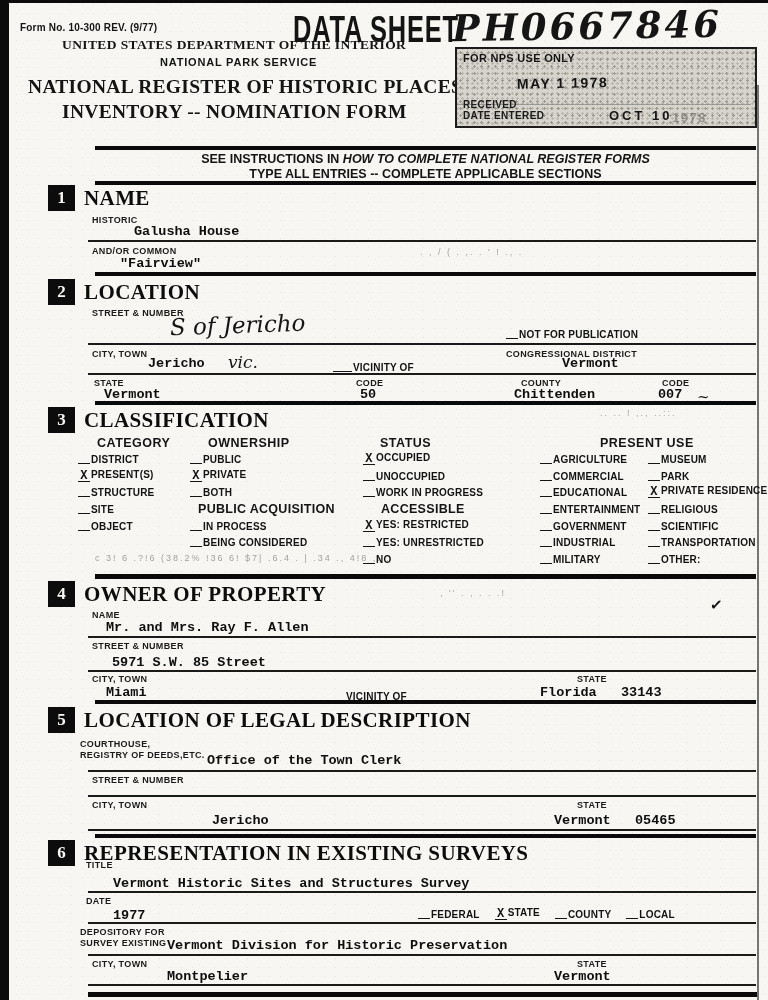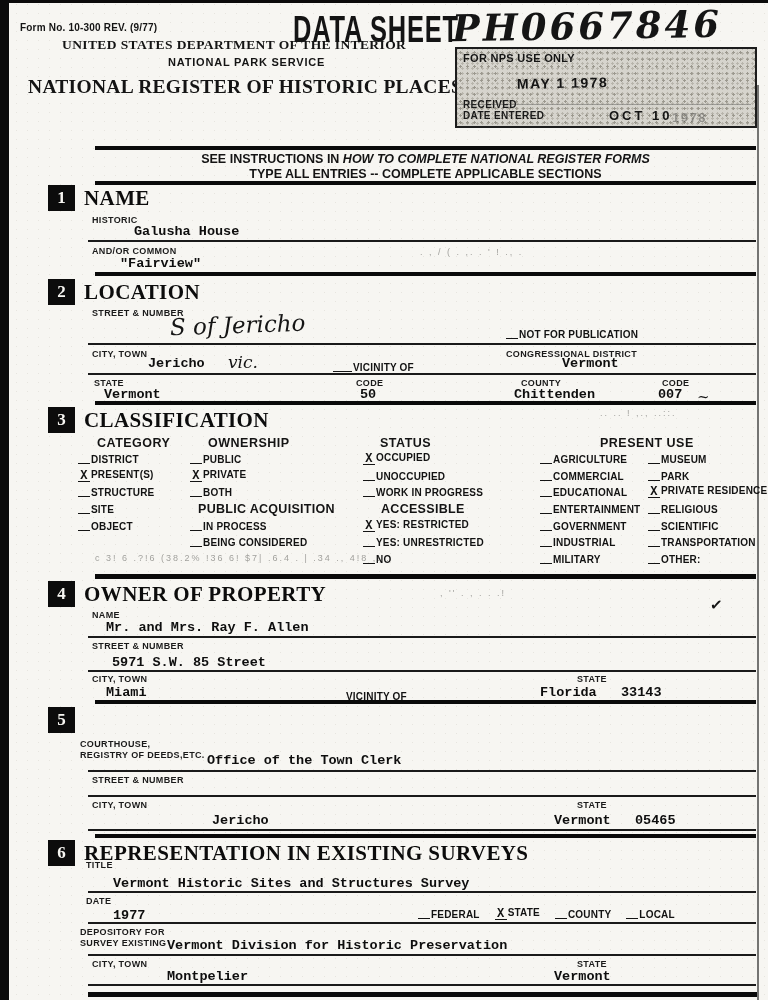"NATIONAL PARK SERVICE" div.abs { left: 168px -> 160px }
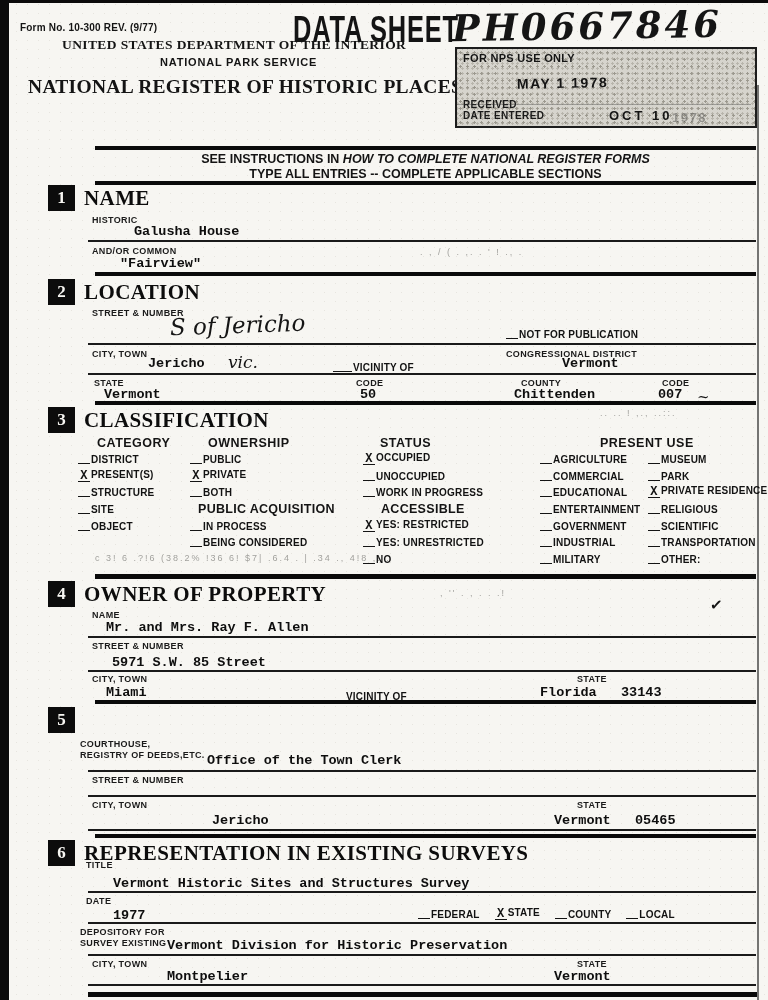"INVENTORY -- NOMINATION FORM" div.abs { html: none -> <div>INVENTORY -- NOMINATION FORM</div> }
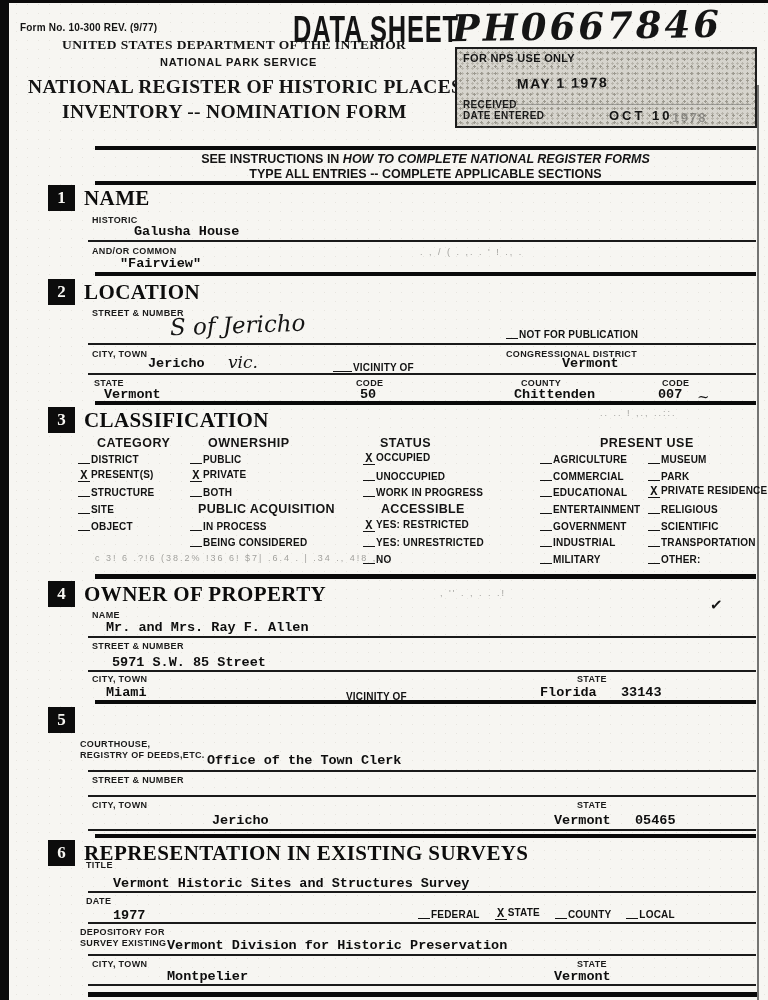"LOCATION OF LEGAL DESCRIPTION" div.sec-title { html: none -> <div>LOCATION OF LEGAL DESCRIPTION</div> }
